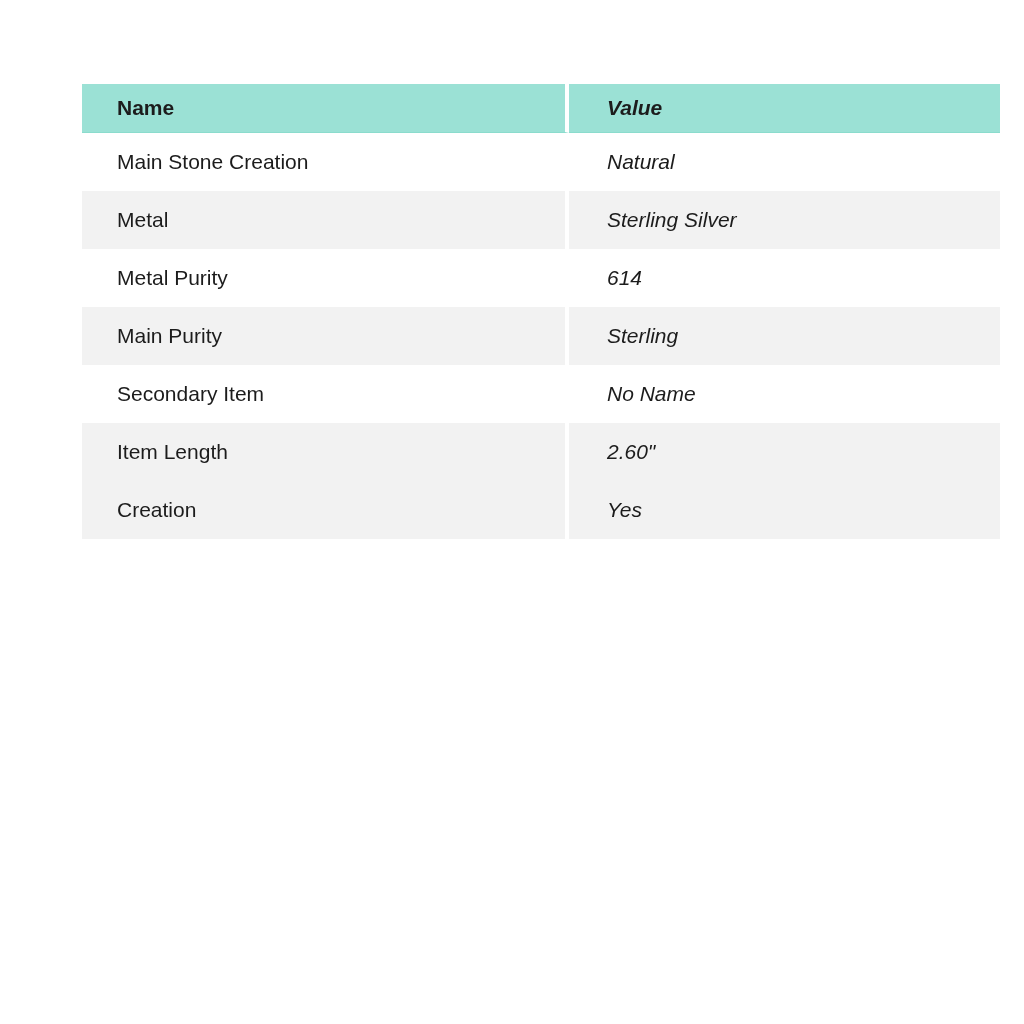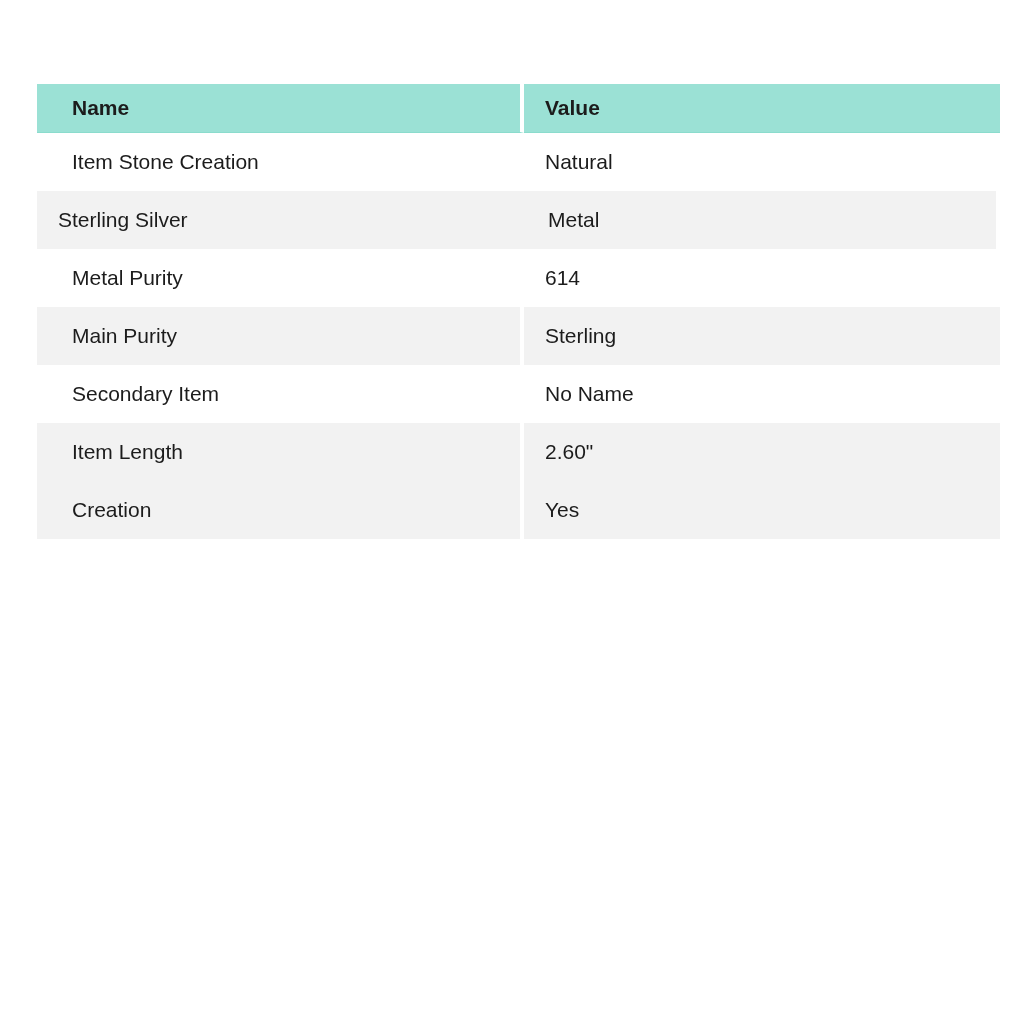"Name" .trow { margin-left: none -> 45px }
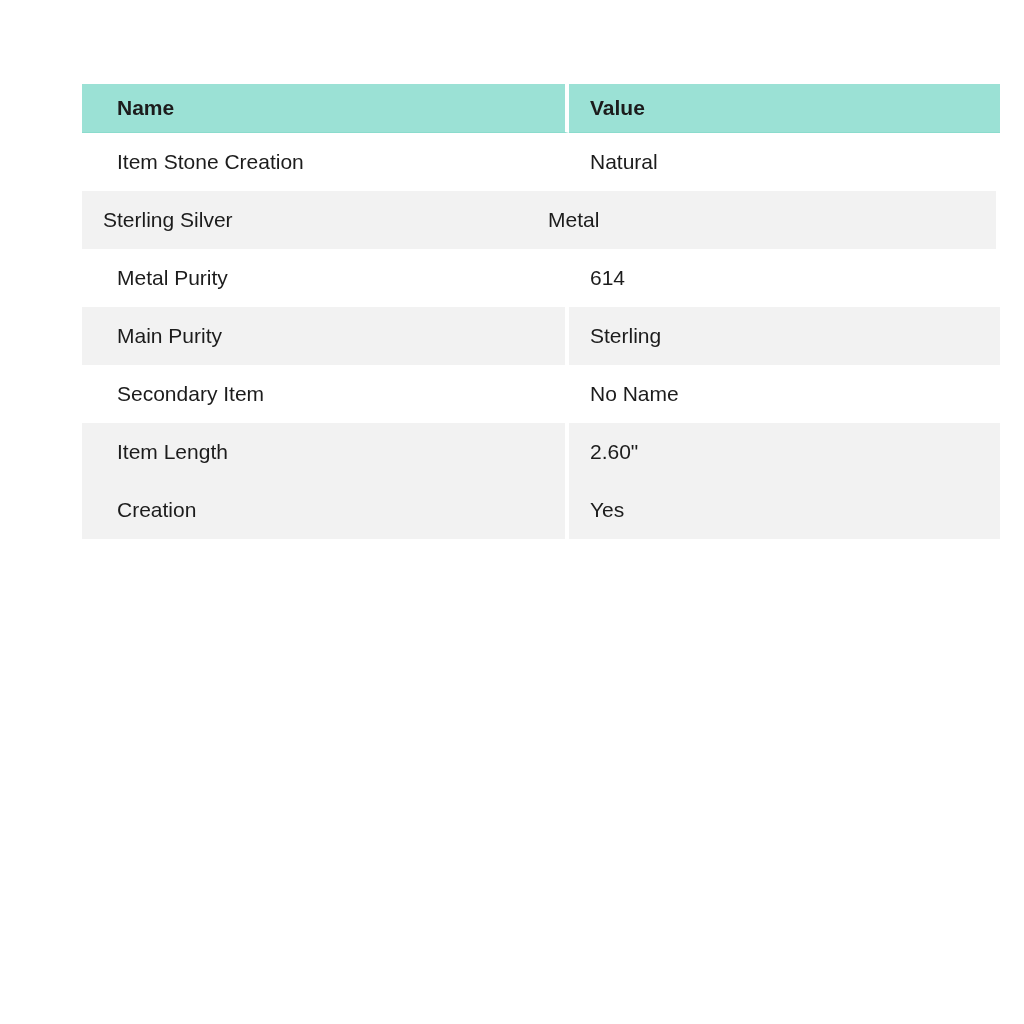"Value" .value-cell { font-style: none -> italic; padding-left: 21px -> 38px }
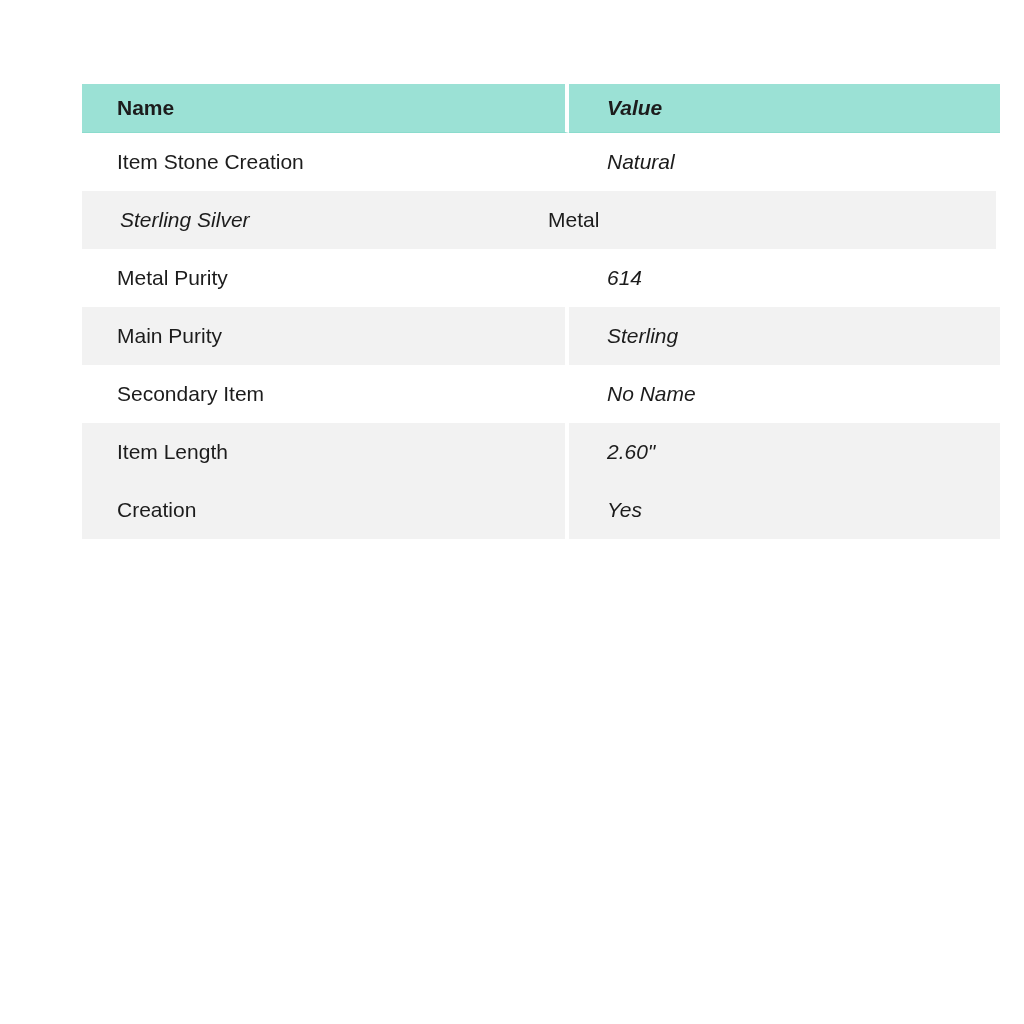"Item Stone Creation" div.cell { text: Item -> Main }
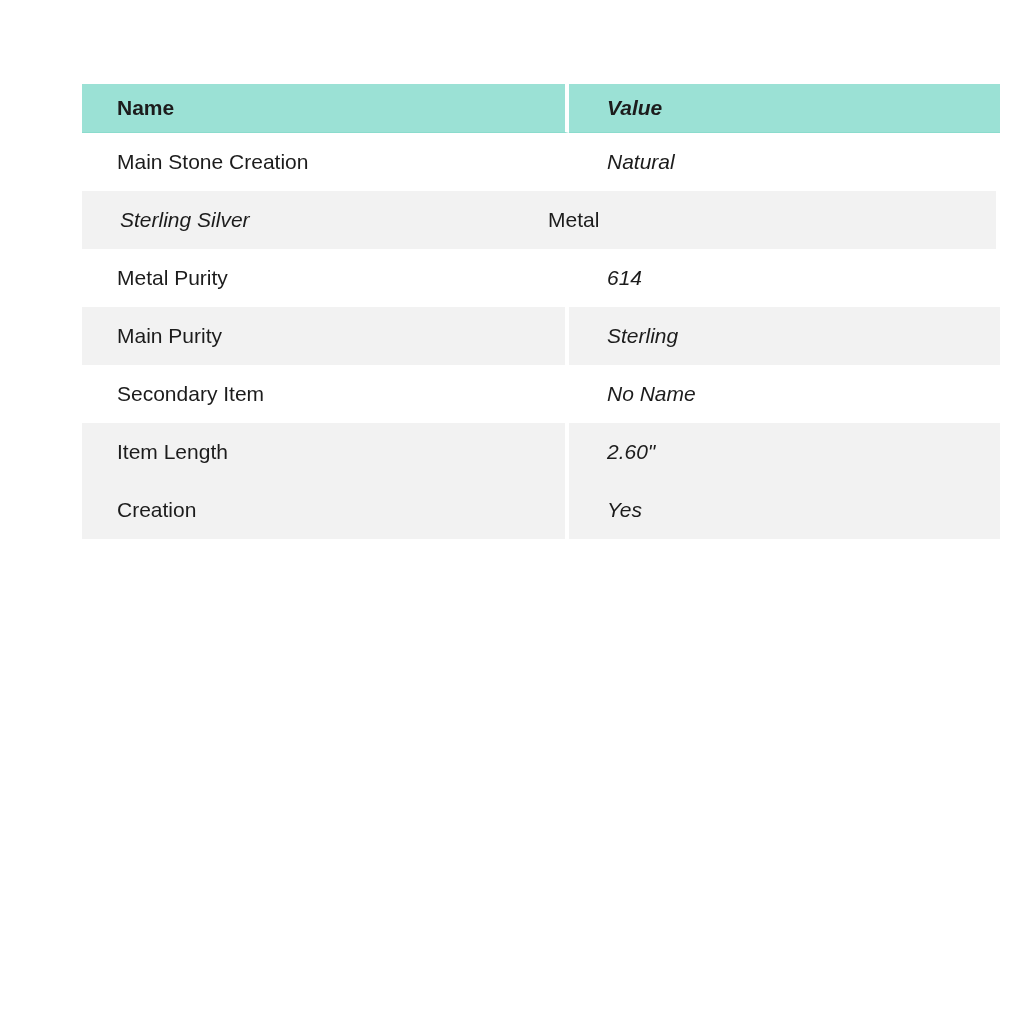"Sterling Silver" div.cell { order: before "Metal" -> after "Metal" }
